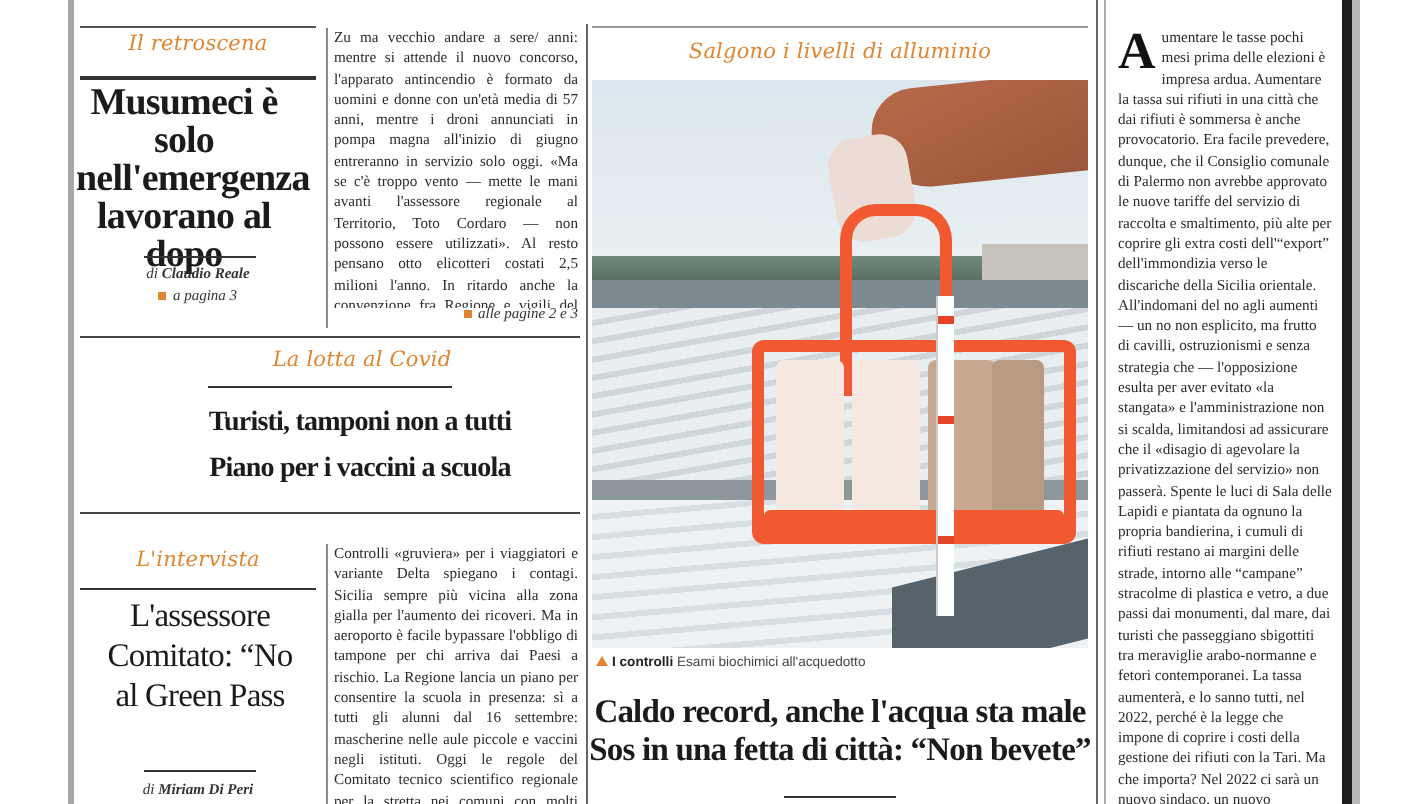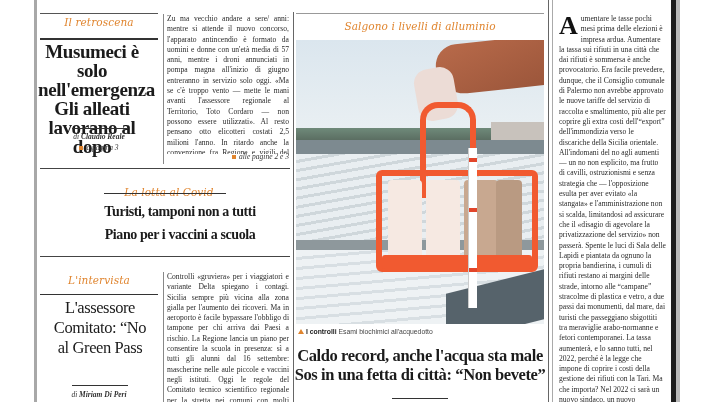"Gli alleati" div { html: <div>Gli alleati</div> -> none }
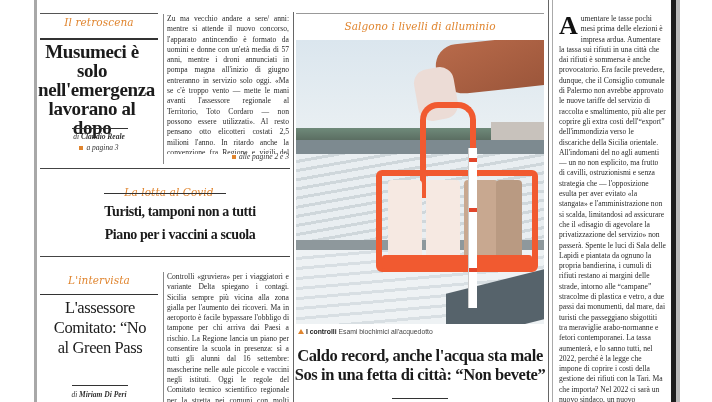"La lotta al Covid" div.kicker { left: 44px -> 56px; margin-top: 12px -> none }
